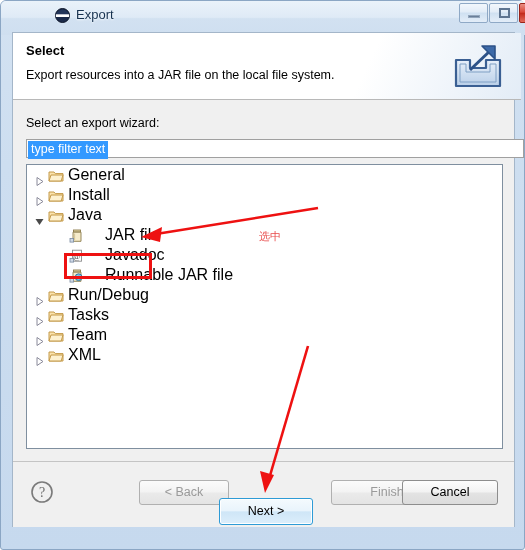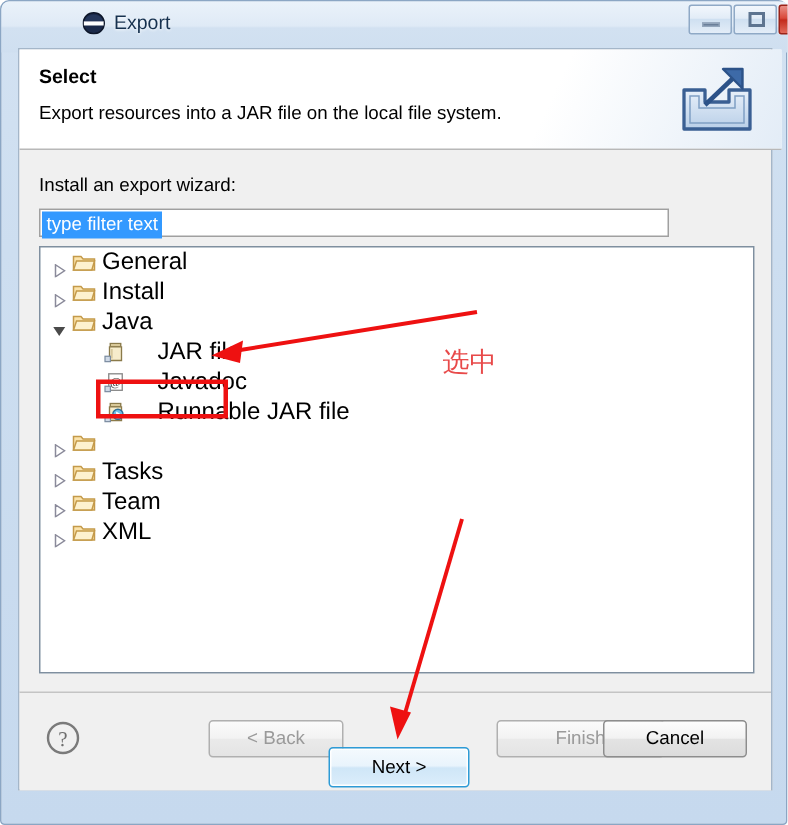"Install an export wizard:" div { text: Install -> Select }
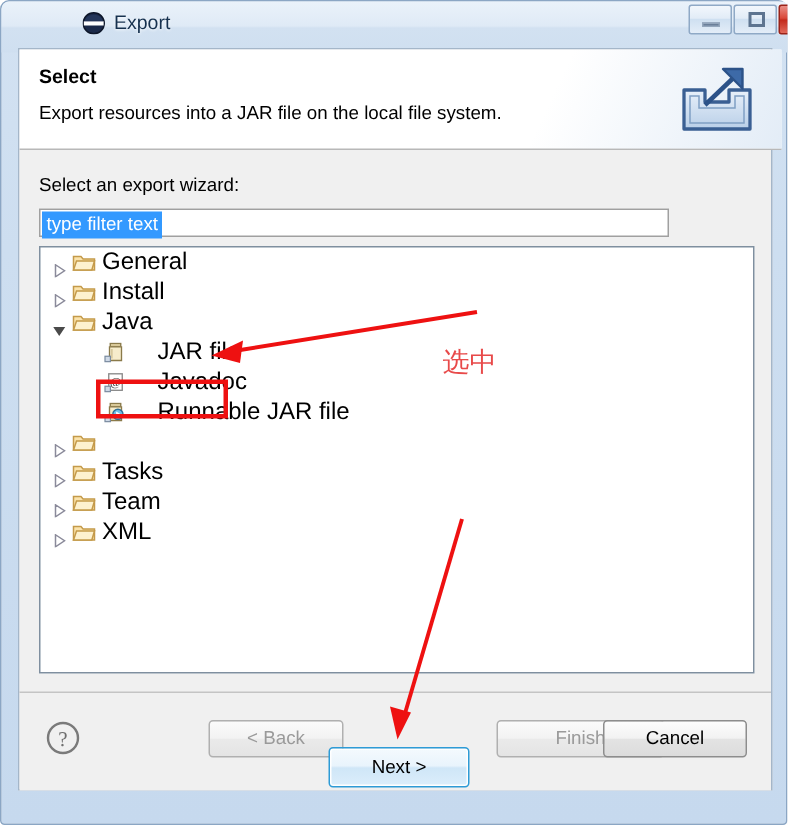"type filter text" #filter-input { width: 420px -> 498px }
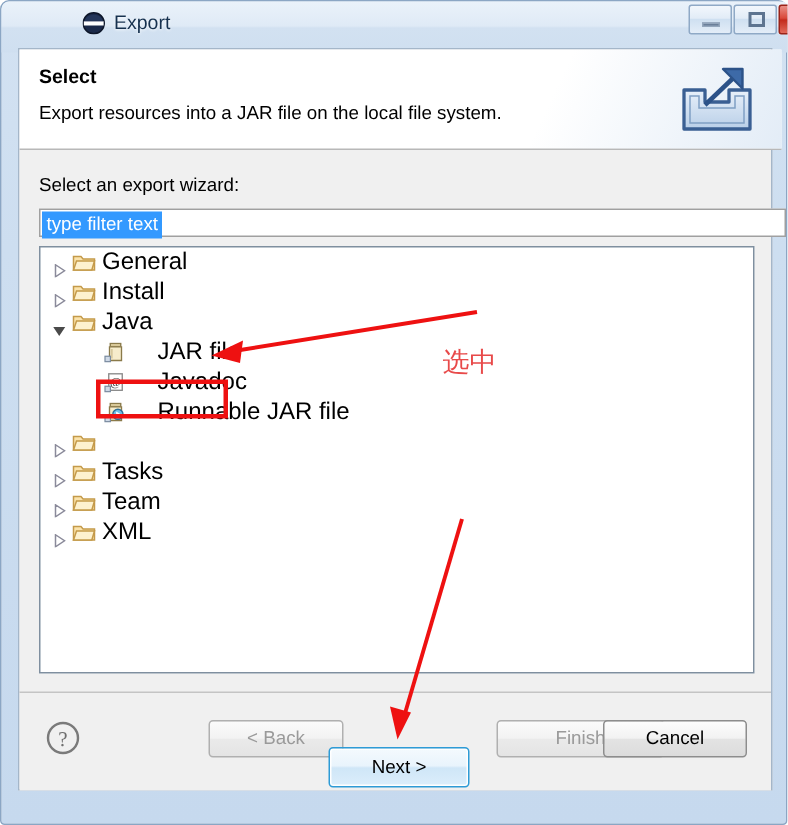"选中" #cn-note { font-size: 18px -> 11px; margin-left: 36px -> none }
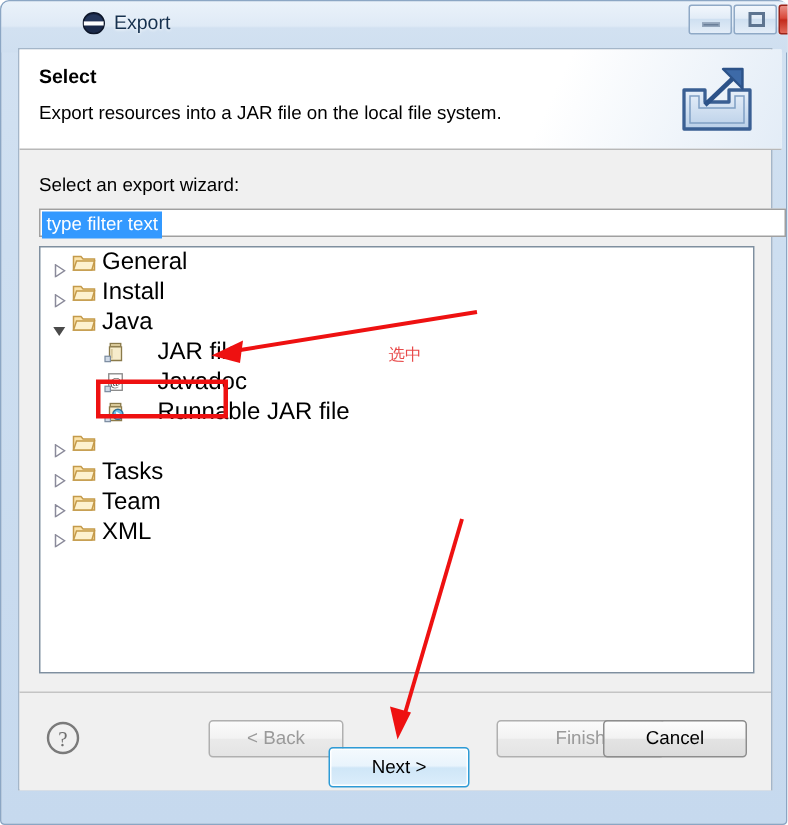"Run/Debug" span.tlabel { html: none -> <span>Run/Debug</span> }
